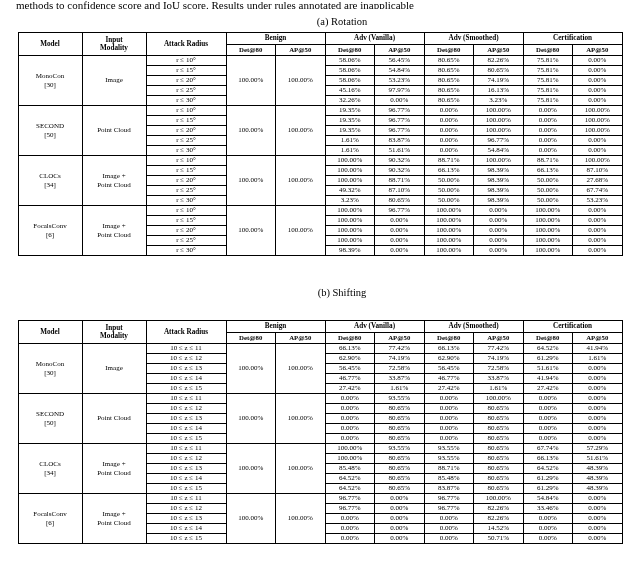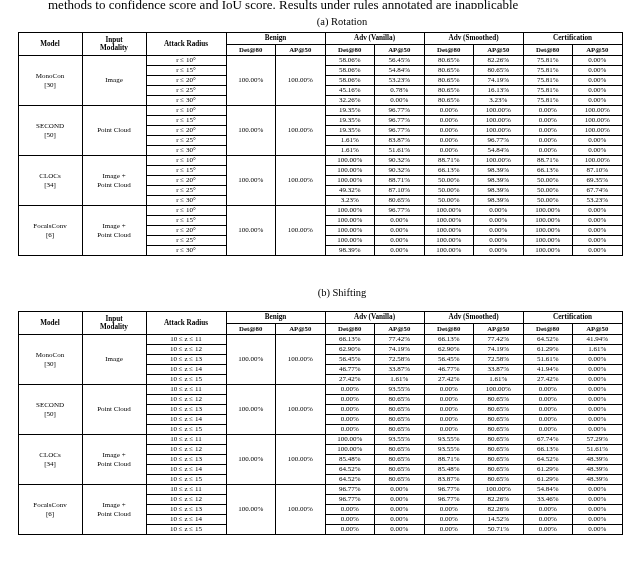"methods to confidence score and" .top-fragment { font-size: 13px -> 11px; margin: 0 28px 0 48px -> 0 28px 0 16px }
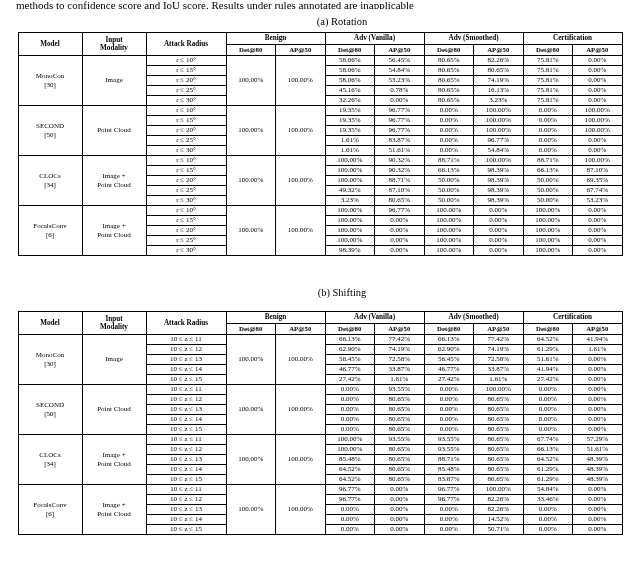"0.78%" td { text: 0.78% -> 97.97% }
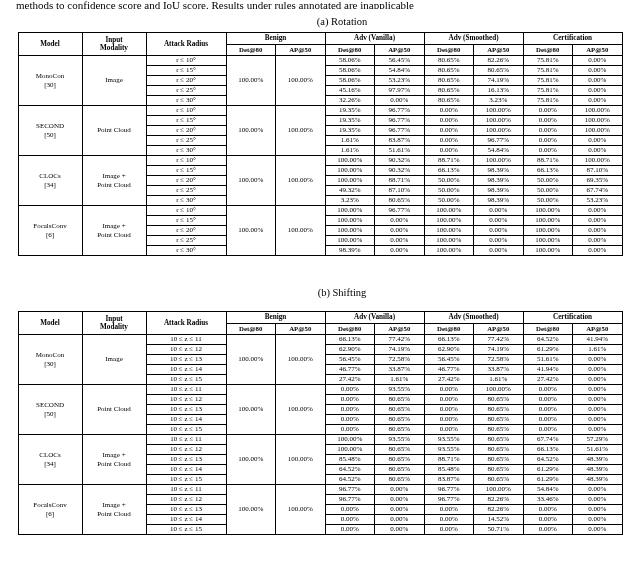"69.35%" td { text: 69.35% -> 27.68% }
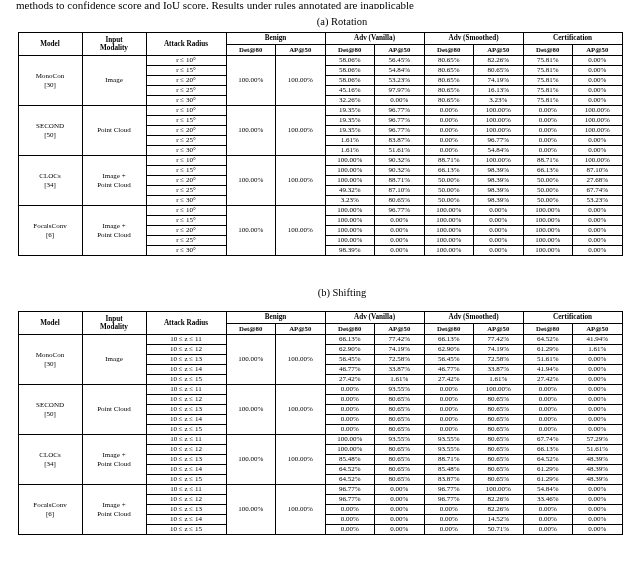"(b) Shifting" .cap-b { margin: 30px 0 12px -> 30px 0 21px }
